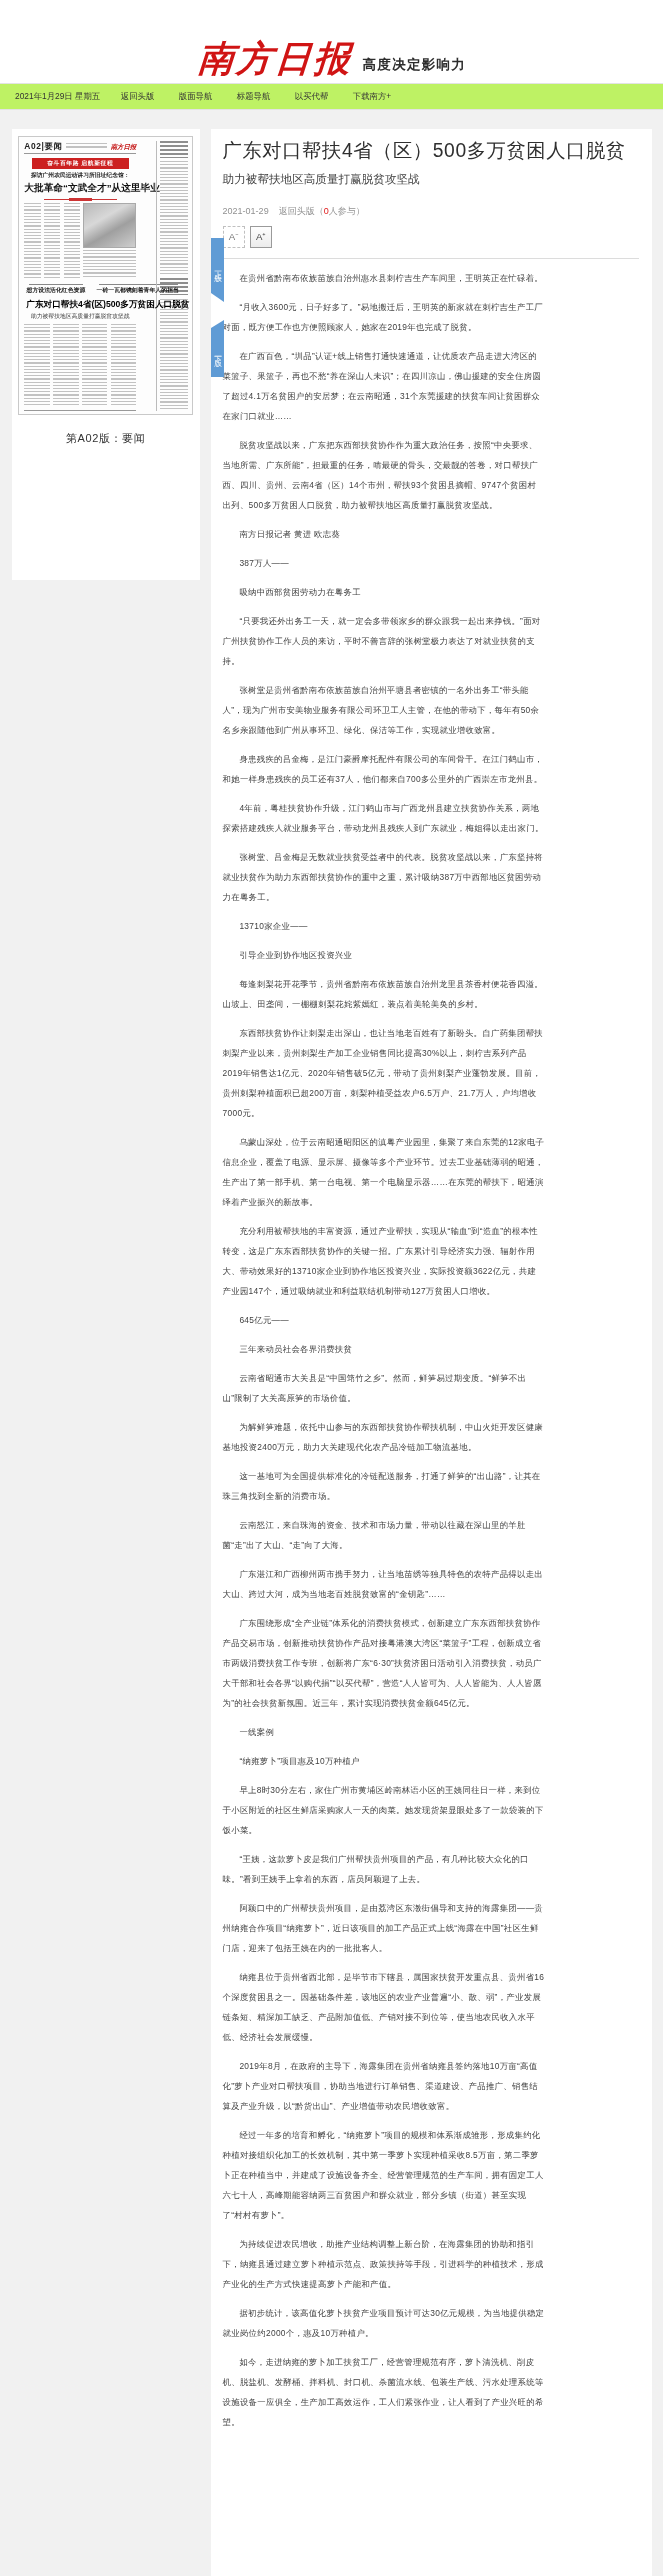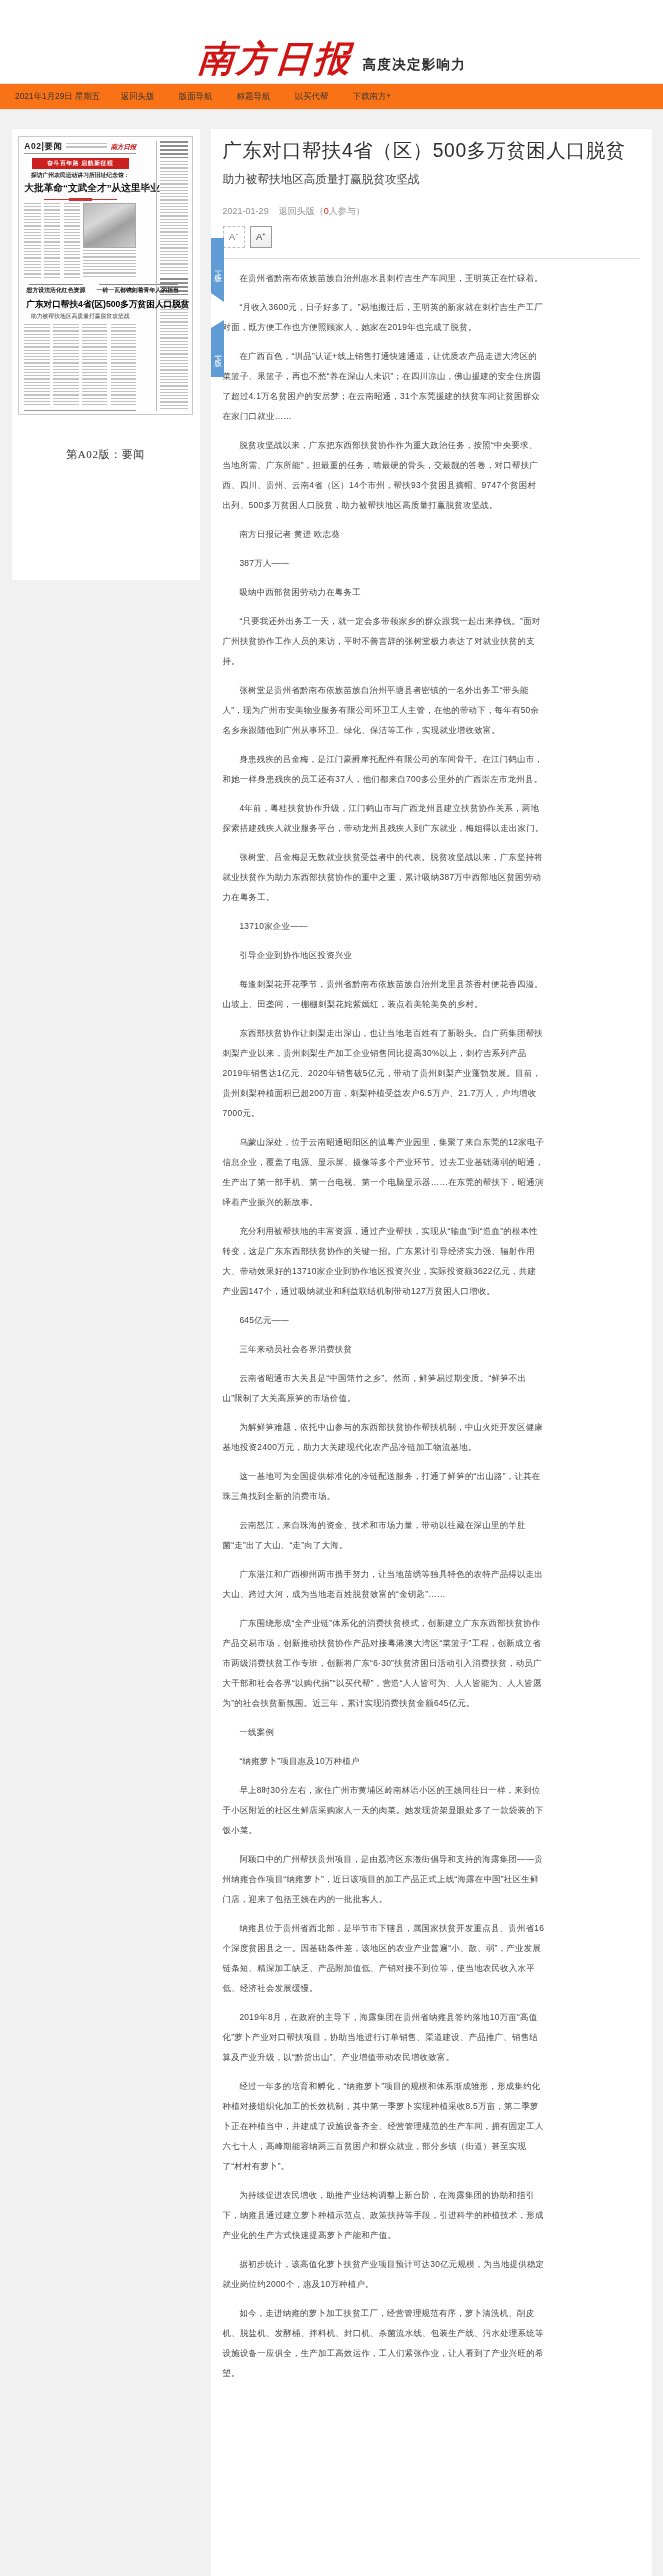"2021年1月29日 星期五" .navbar { background: #f97316 -> #bef264 }
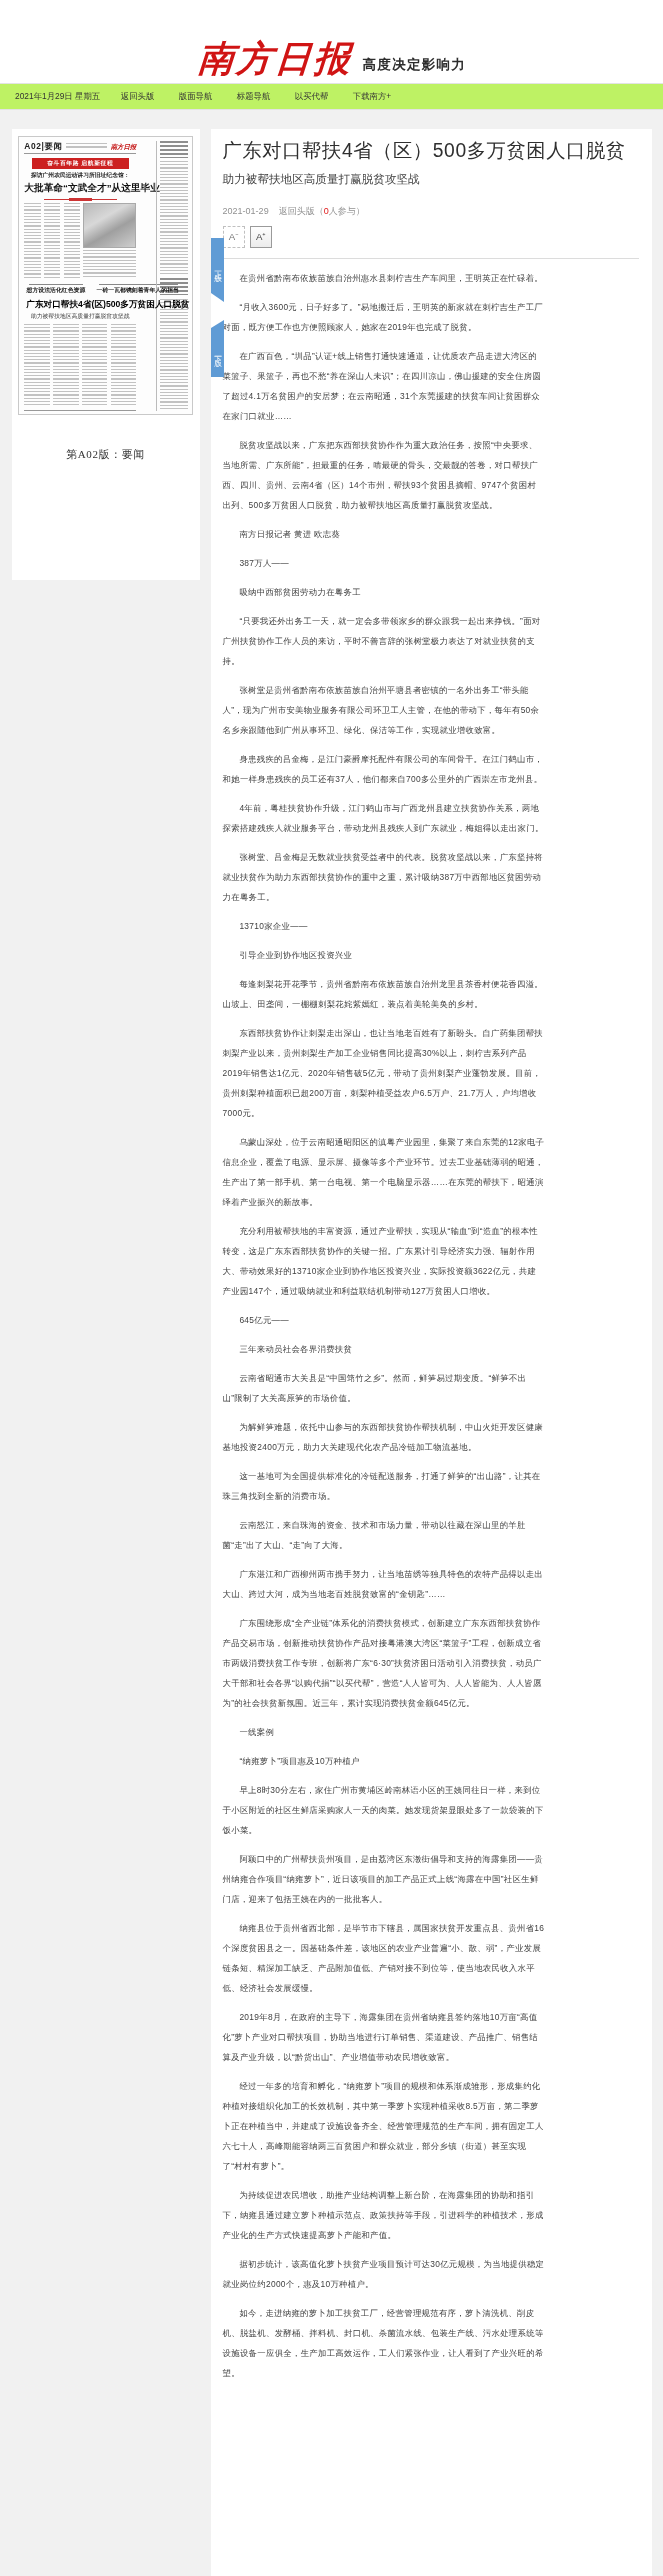"第A02版：要闻" .thumb-caption { font-family: Liberation Serif, serif -> none; margin-top: 32px -> 16px }
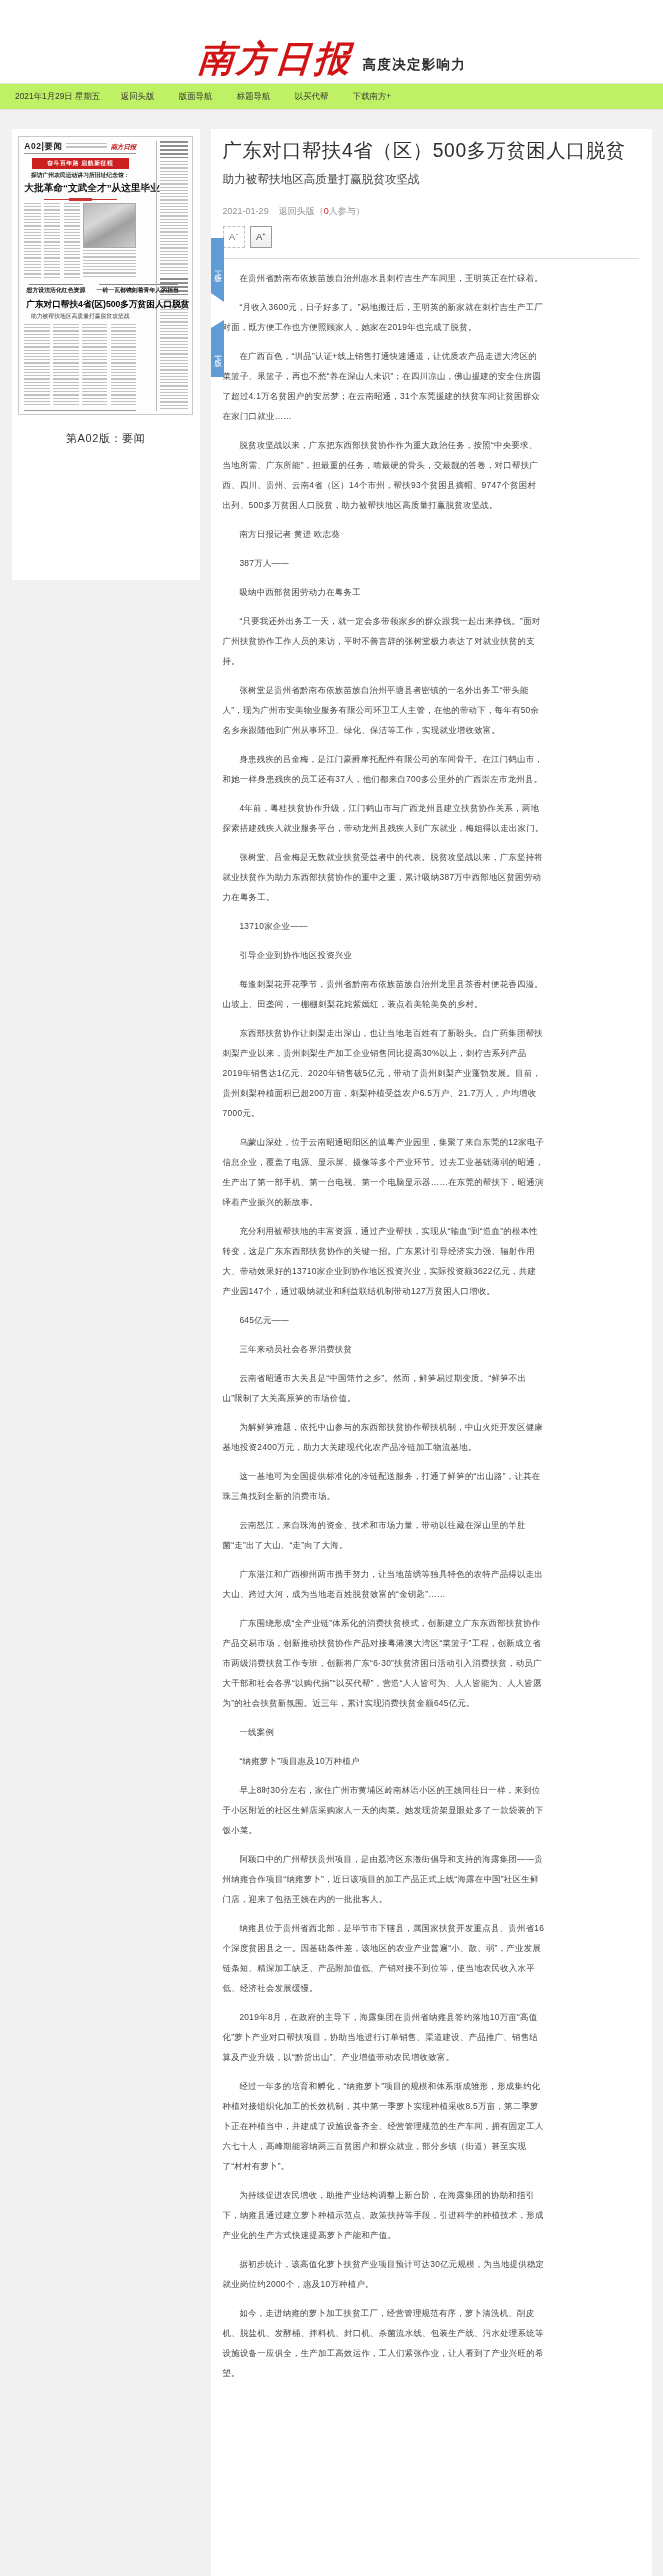"“王姨，这款萝卜皮是我们广州帮扶贵州项目的产品，有几种比较大众化的口味。”看到王" p.para { html: none -> <p>“王姨，这款萝卜皮是我们广州帮扶贵州项目的产品，有几种比较大众化的口味。”看到王姨手上拿着的东西，店员阿颖迎了上去。</p> }
